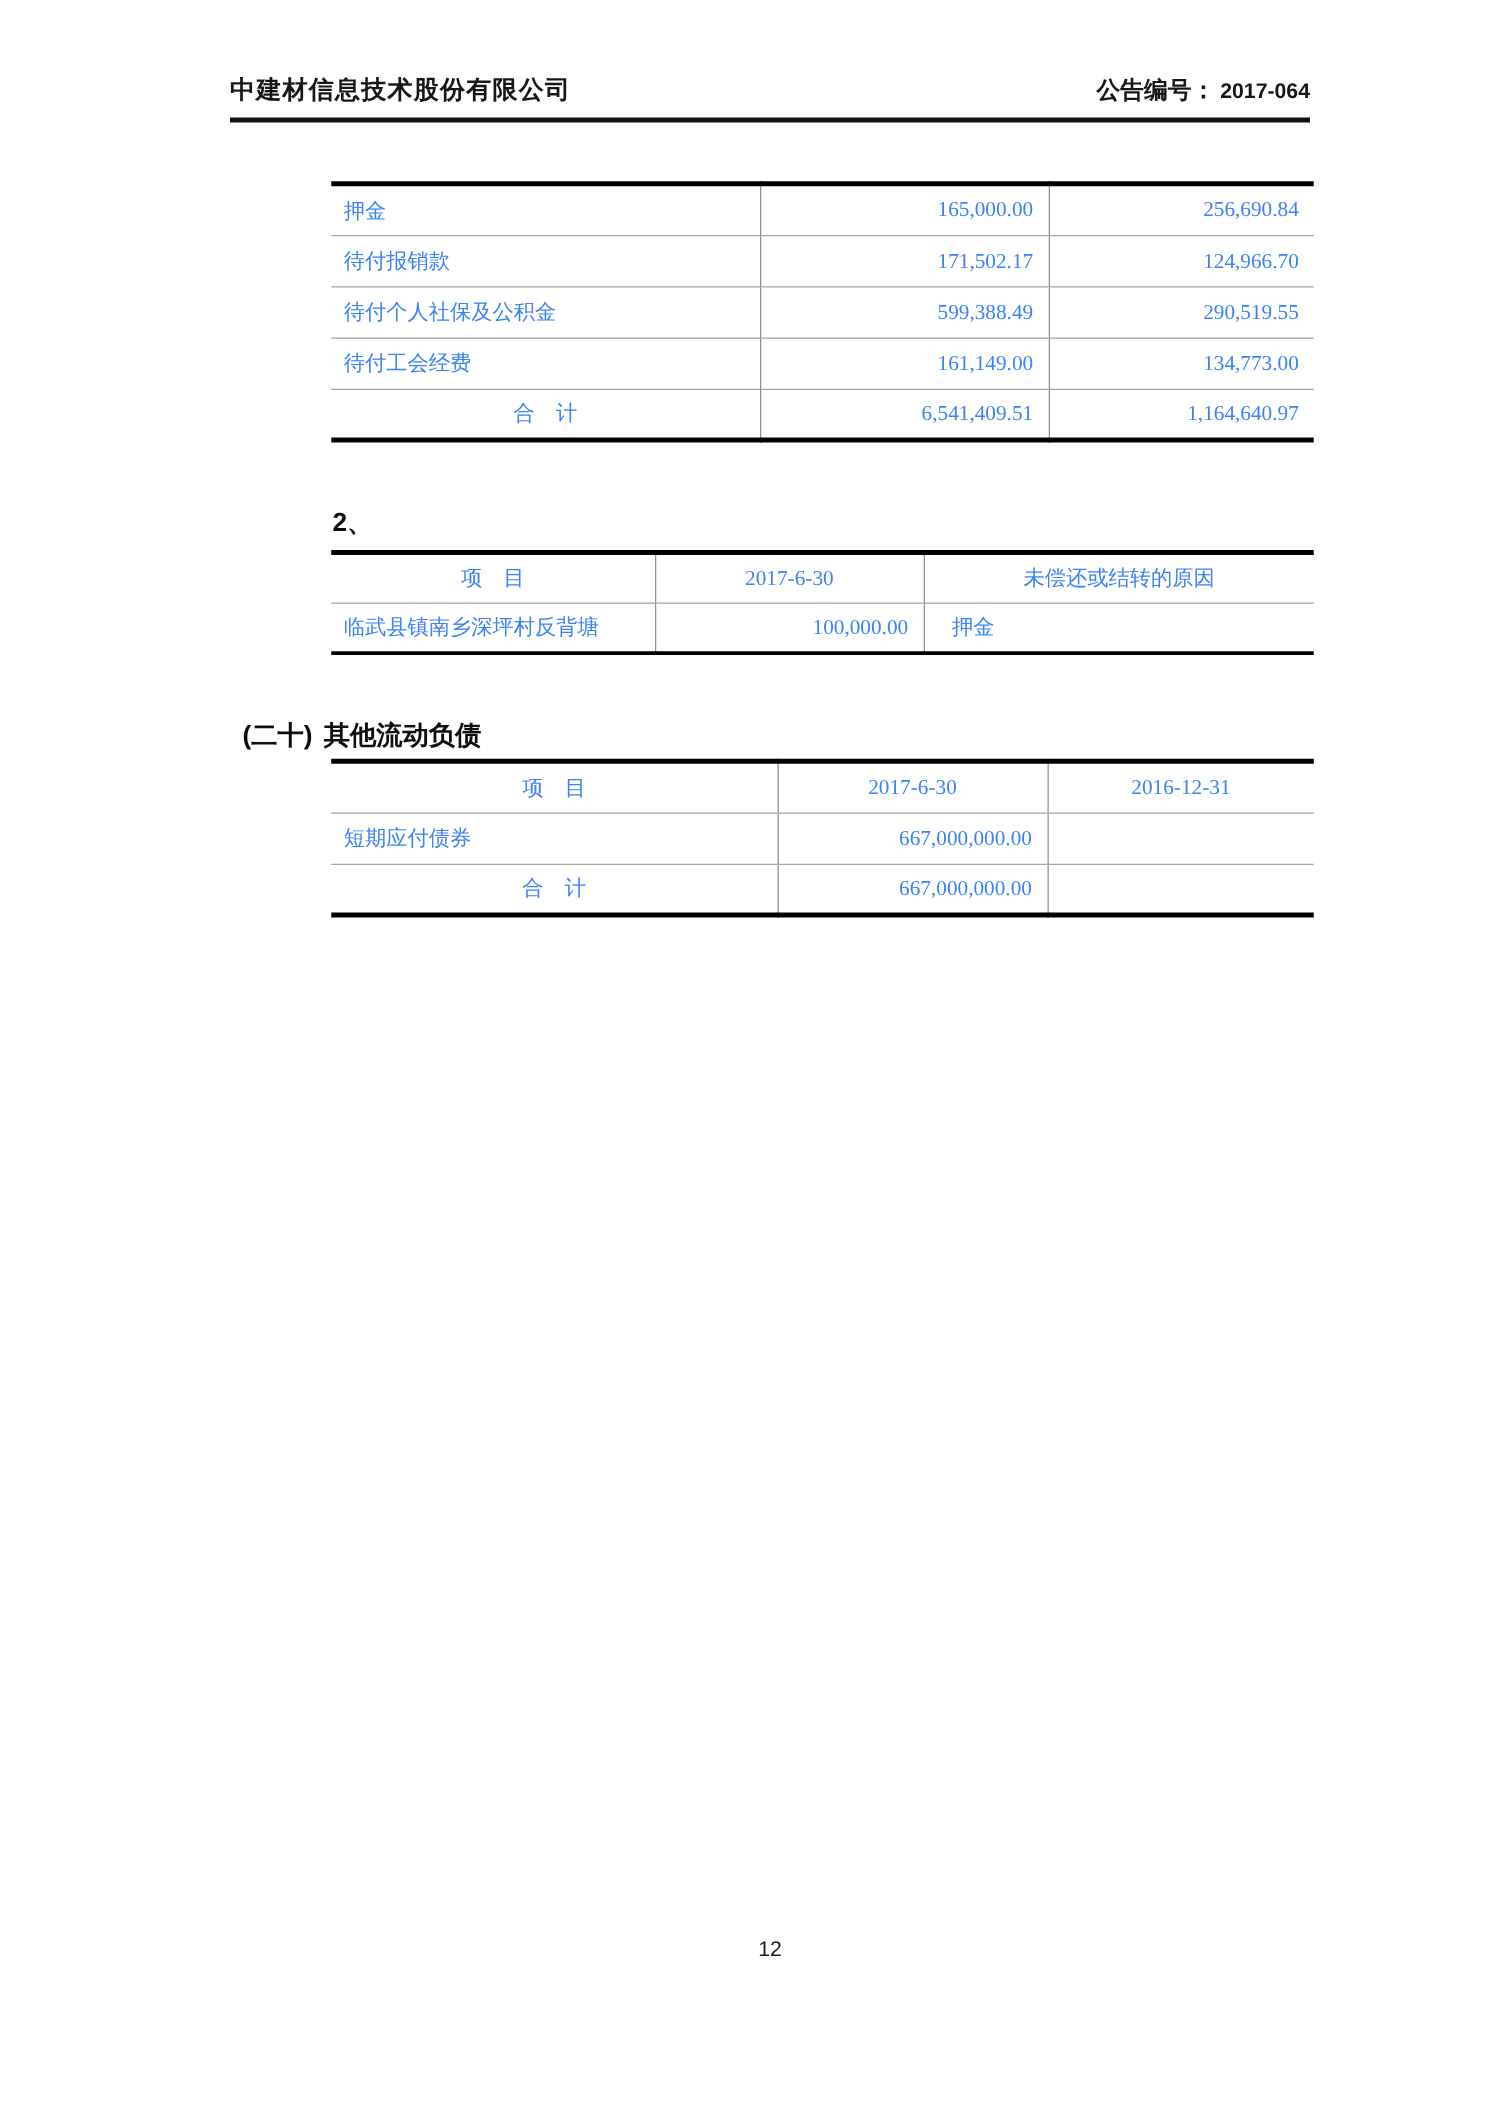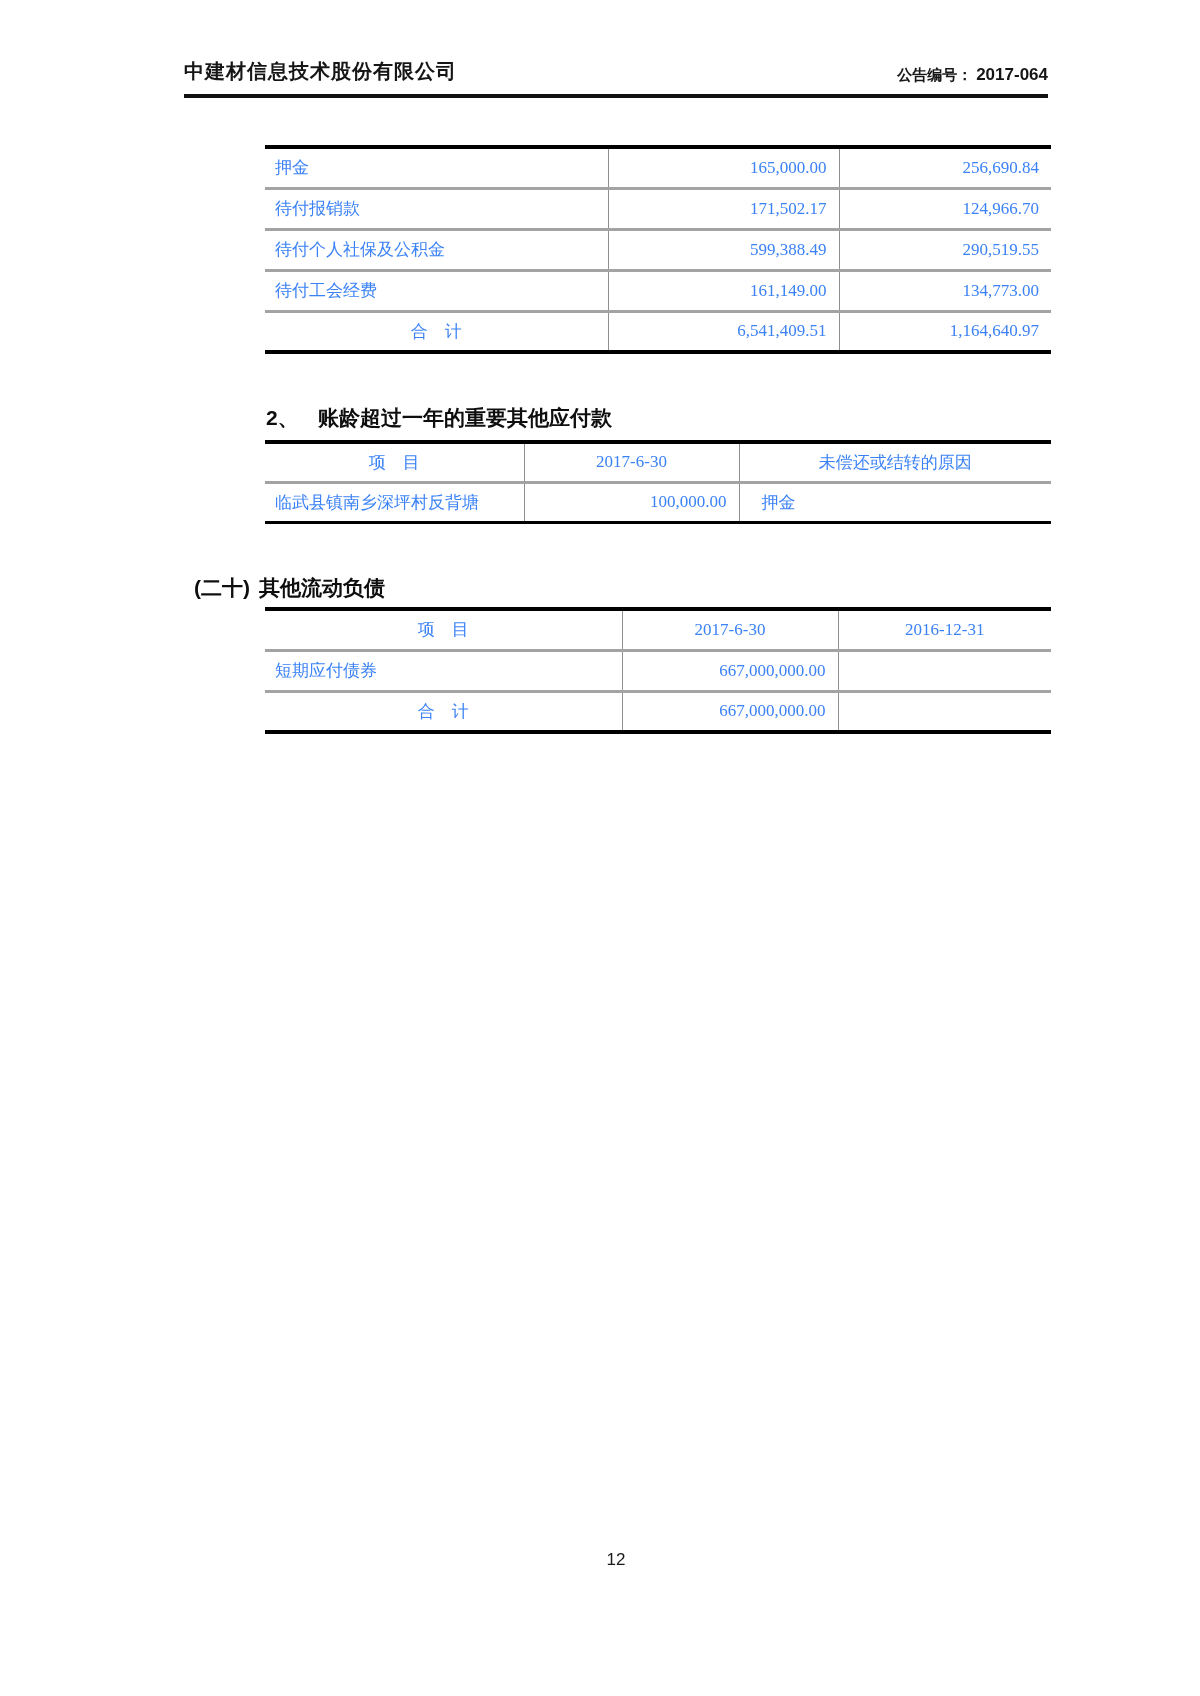"公告编号：" .notice-label { font-size: 15px -> 19px }
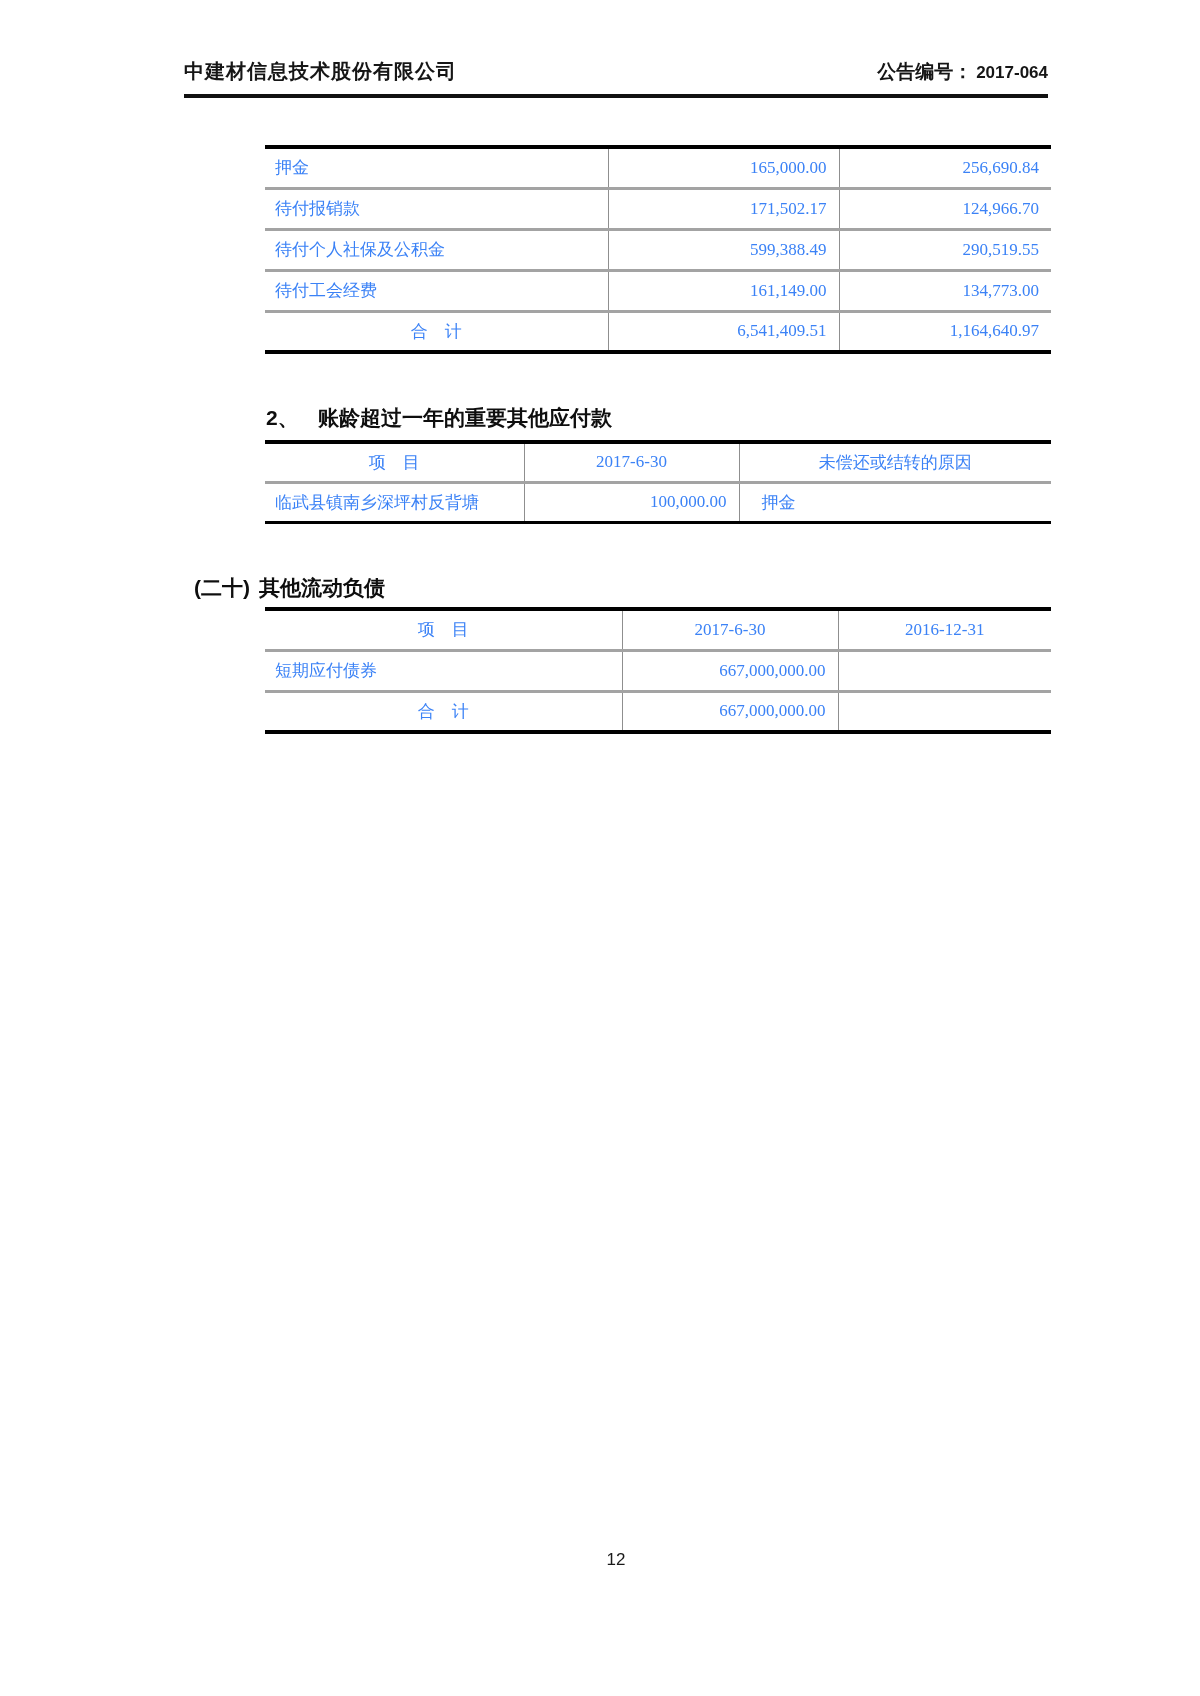"待付报销款" table.fin tr + tr td, table.fin tr + tr th { border-top: 3px solid #a3a3a3 -> 1px solid #a3a3a3 }
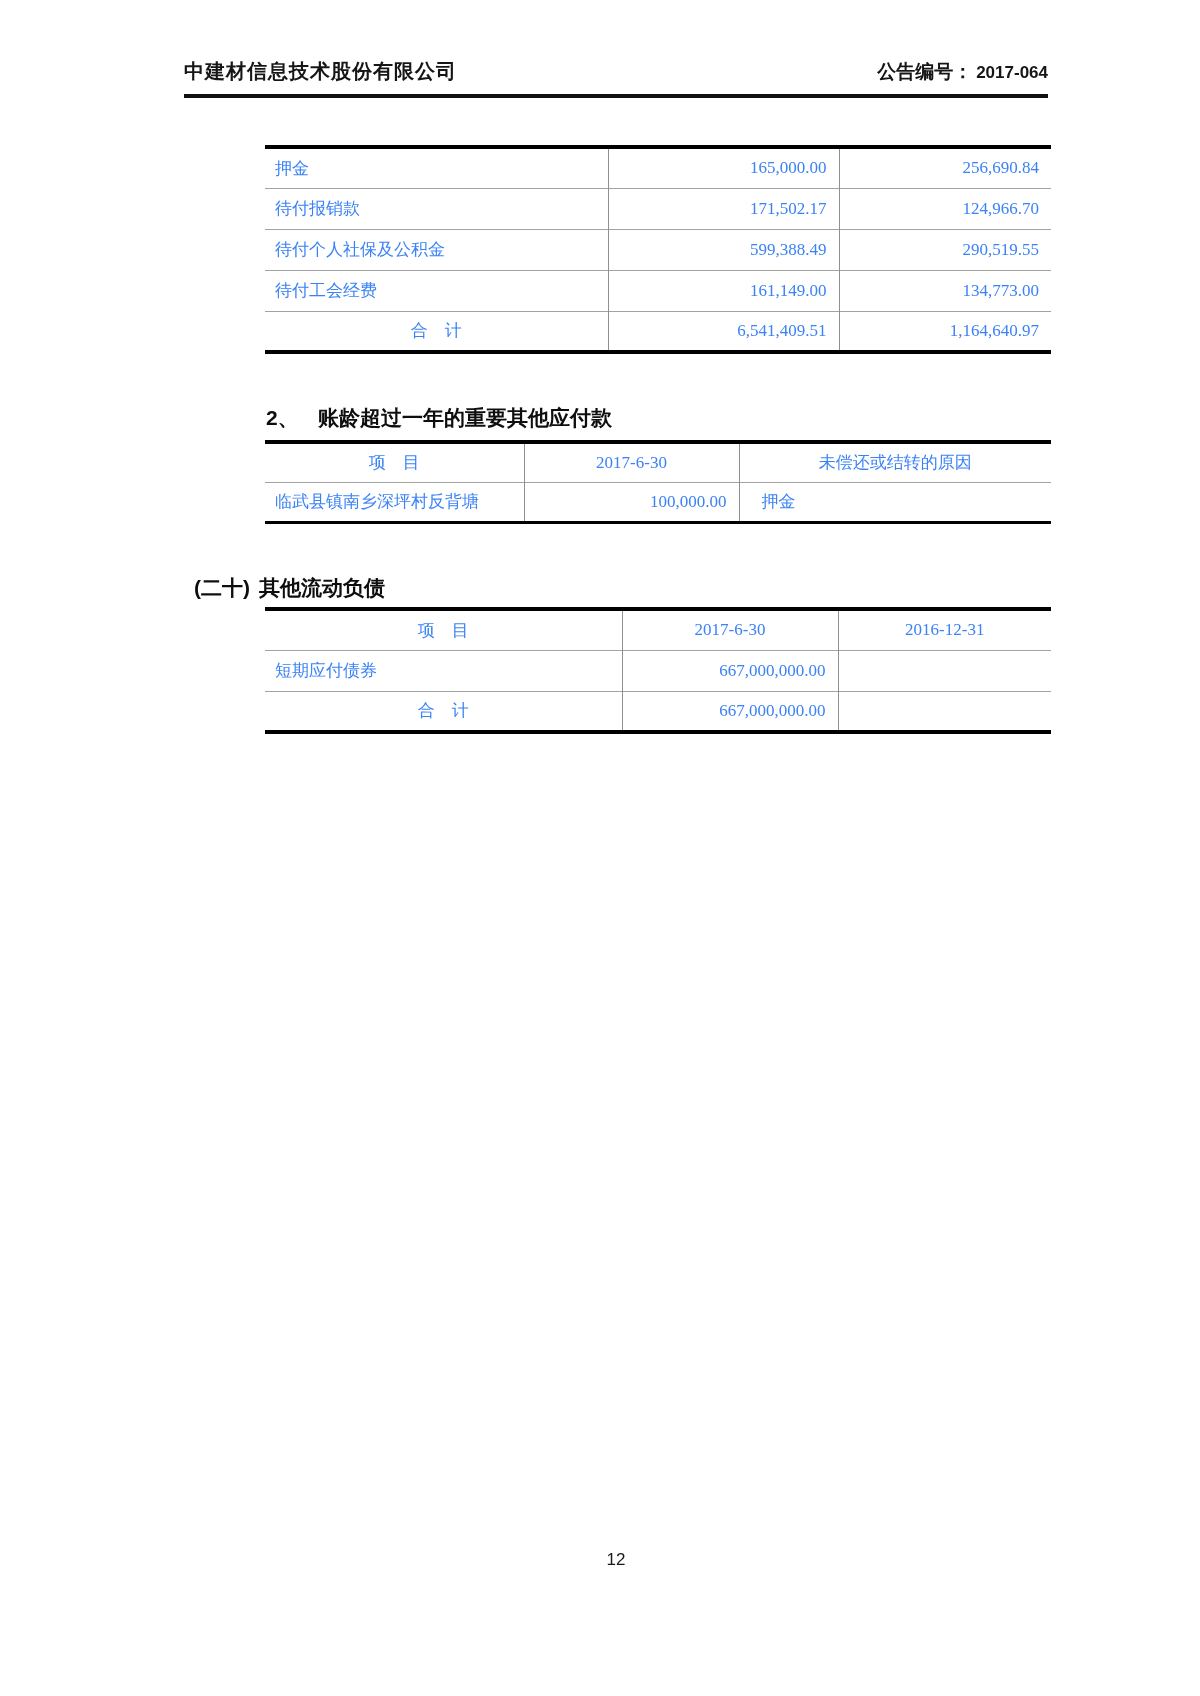"账龄超过一年的重要其他应付款" span { html: <span>账龄超过一年的重要其他应付款</span> -> none }
